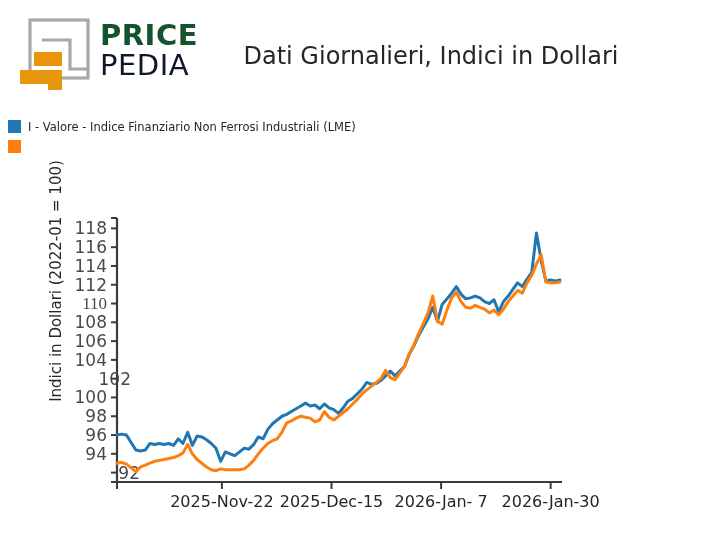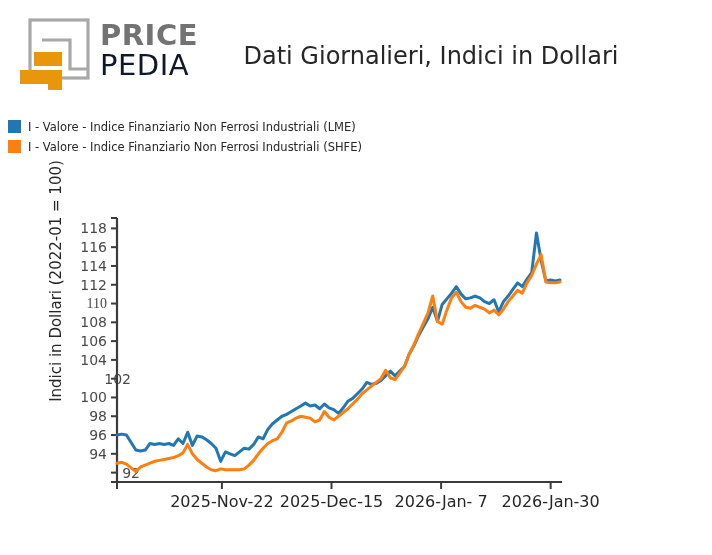"PRICE" .logo-price { color: #737373 -> #14532d }
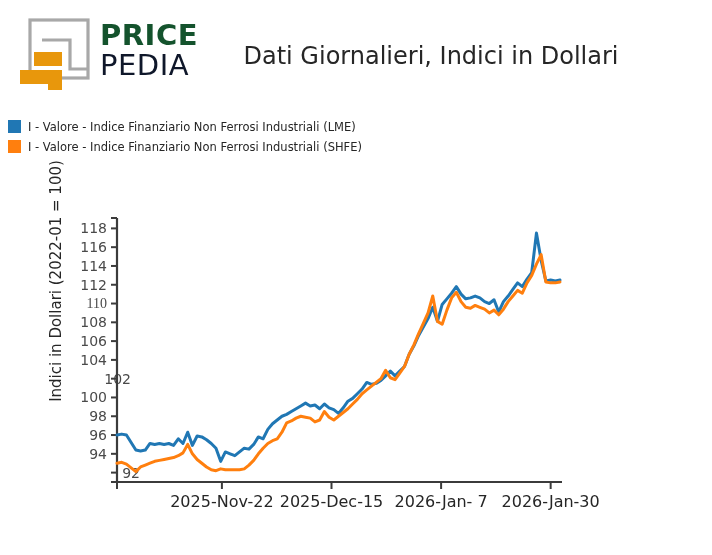"I - Valore - Indice Finanziario Non Ferrosi Industriali (SHFE)" span.legend-label { html: <span>I - Valore - Indice Finanziario Non Ferrosi Industriali (SHFE)</span> -> none }
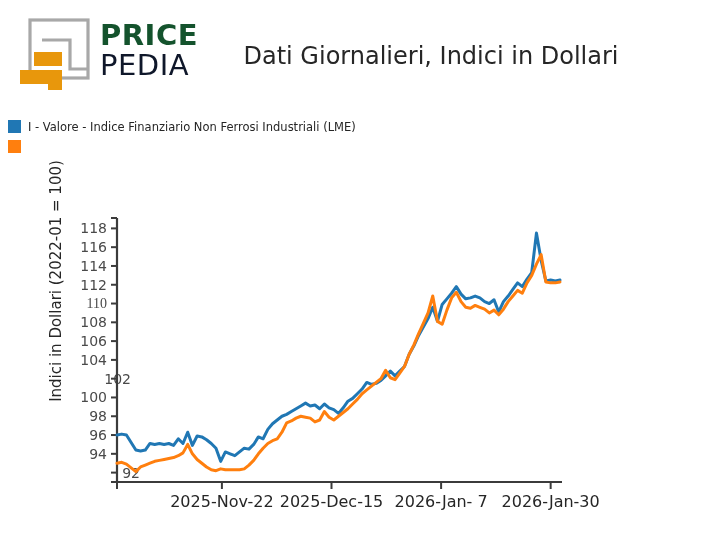"118" .ytick-label { font-size: 14px -> 17px }
